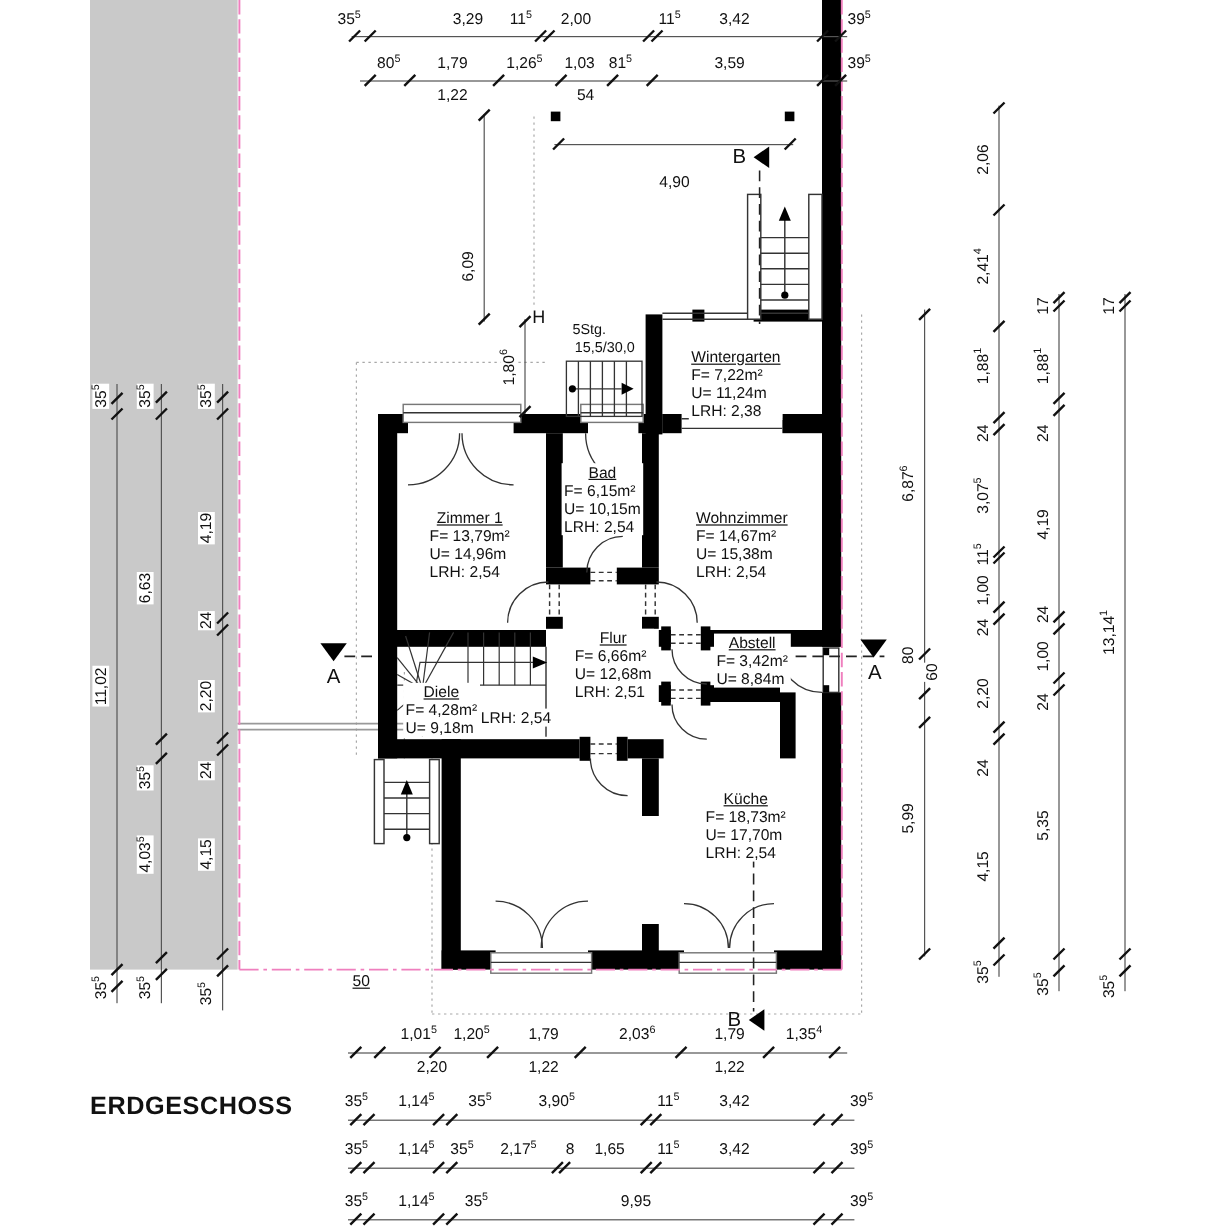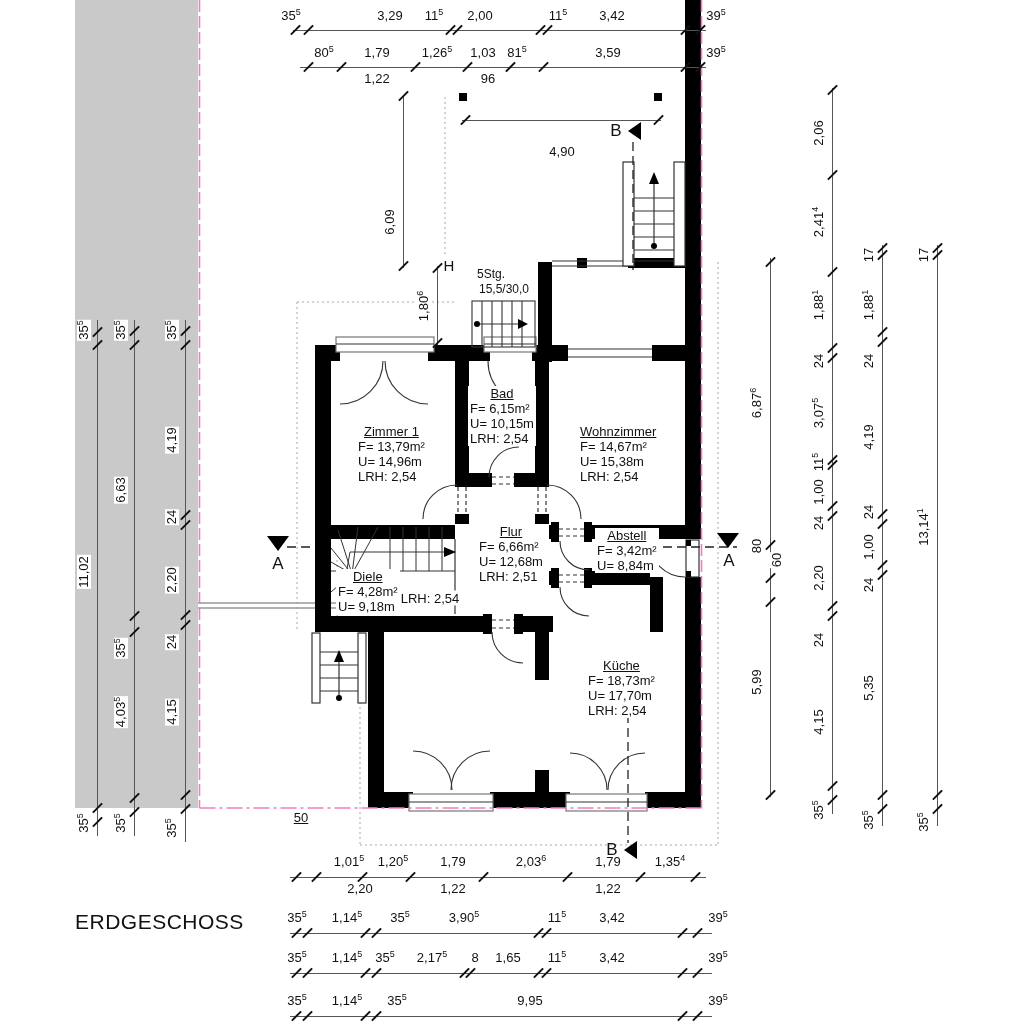"96" span.lbl { text: 96 -> 54 }
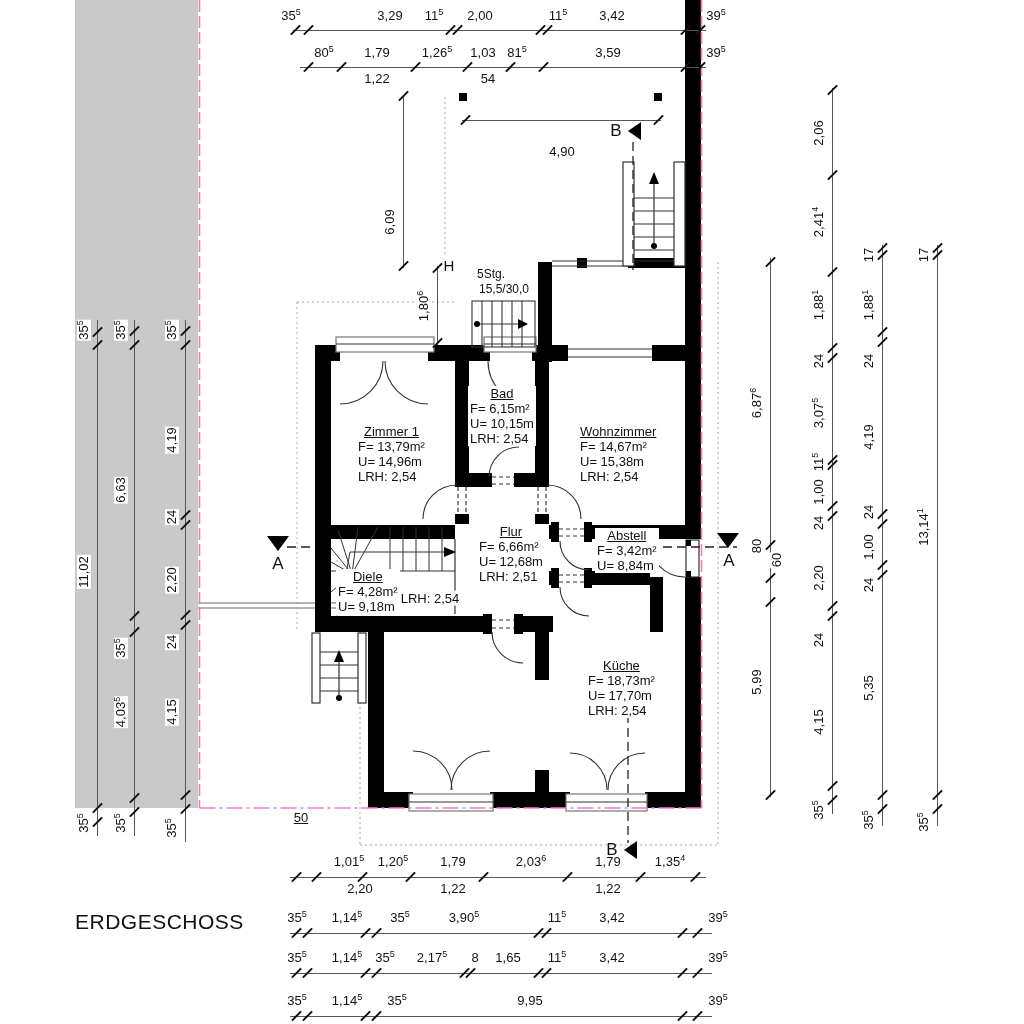"Wintergarten" div.room { html: none -> <div> <span>Wintergarten</span> <div>F= 7,22m²</div> <div>U= 11,24m</div> <div>LRH: 2,38</div> </div> }
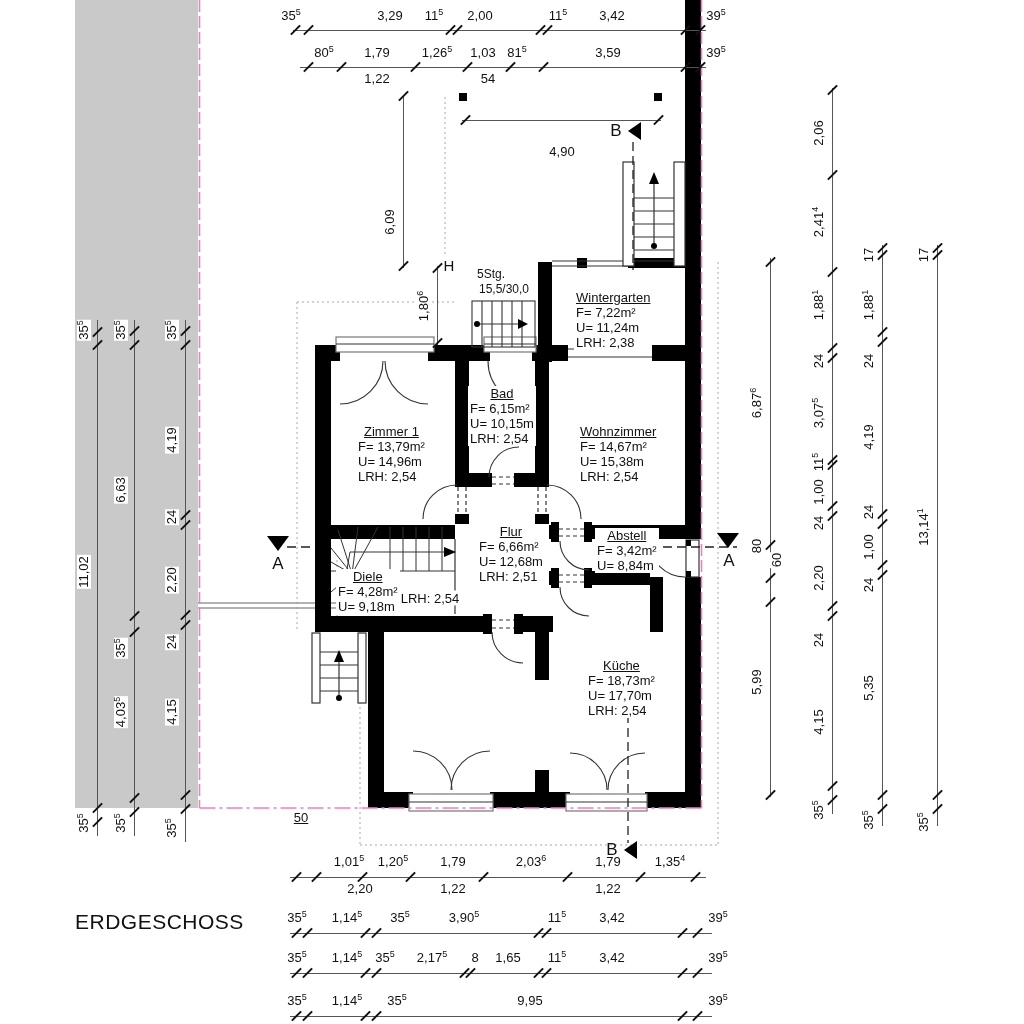"ERDGESCHOSS" #title { font-weight: normal -> bold }
